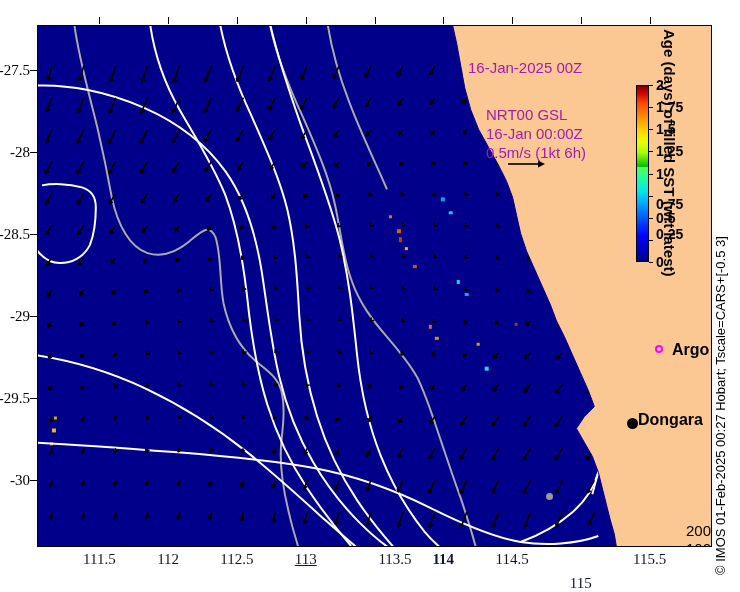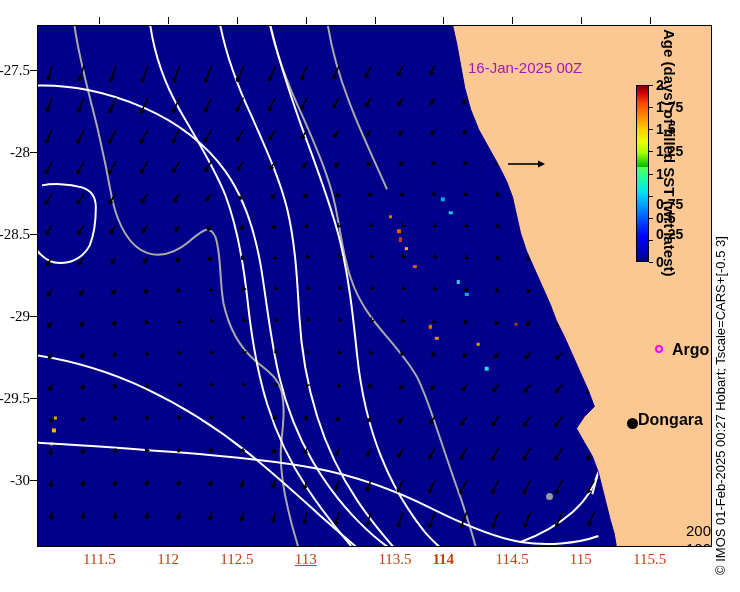"NRT00 GSL" div.anno { html: none -> <div> <div>NRT00 GSL</div> <div>16-Jan 00:00Z</div> <div>0.5m/s (1kt 6h)</div> </div> }
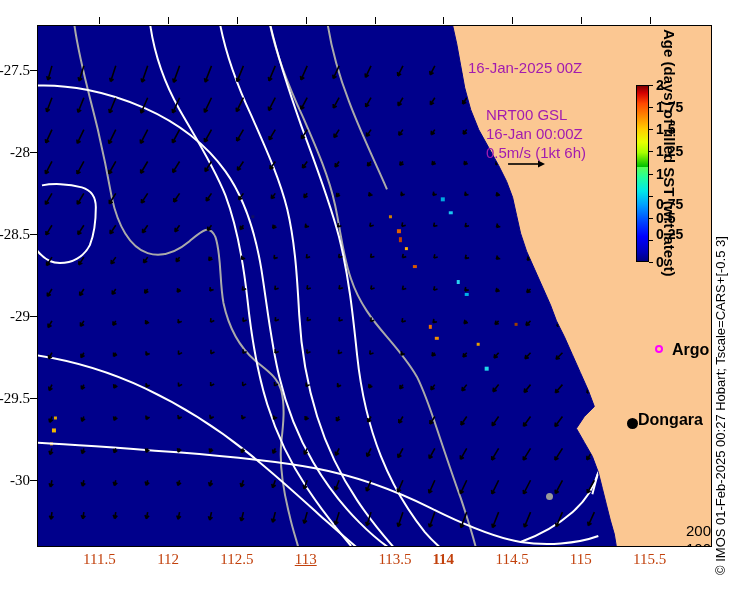"111.5" .xtick { color: #c2410c -> #0f172a }
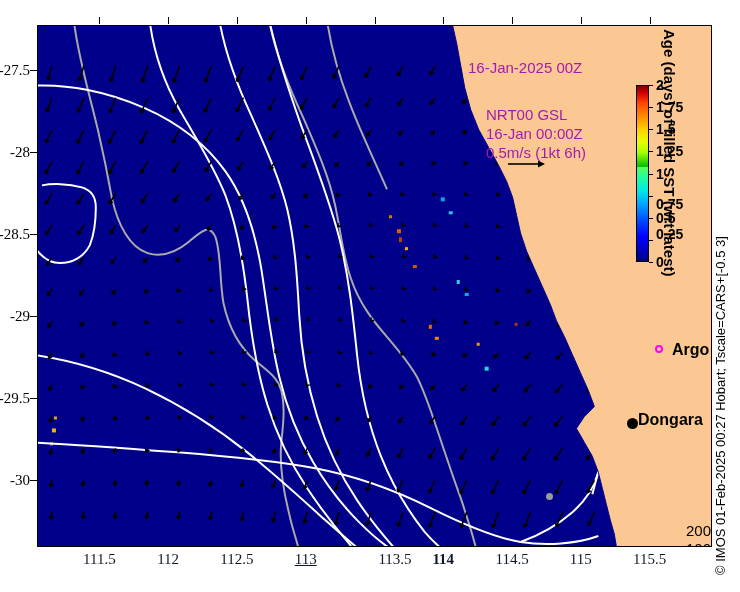"115" div.xtick { margin-top: none -> 24px }
